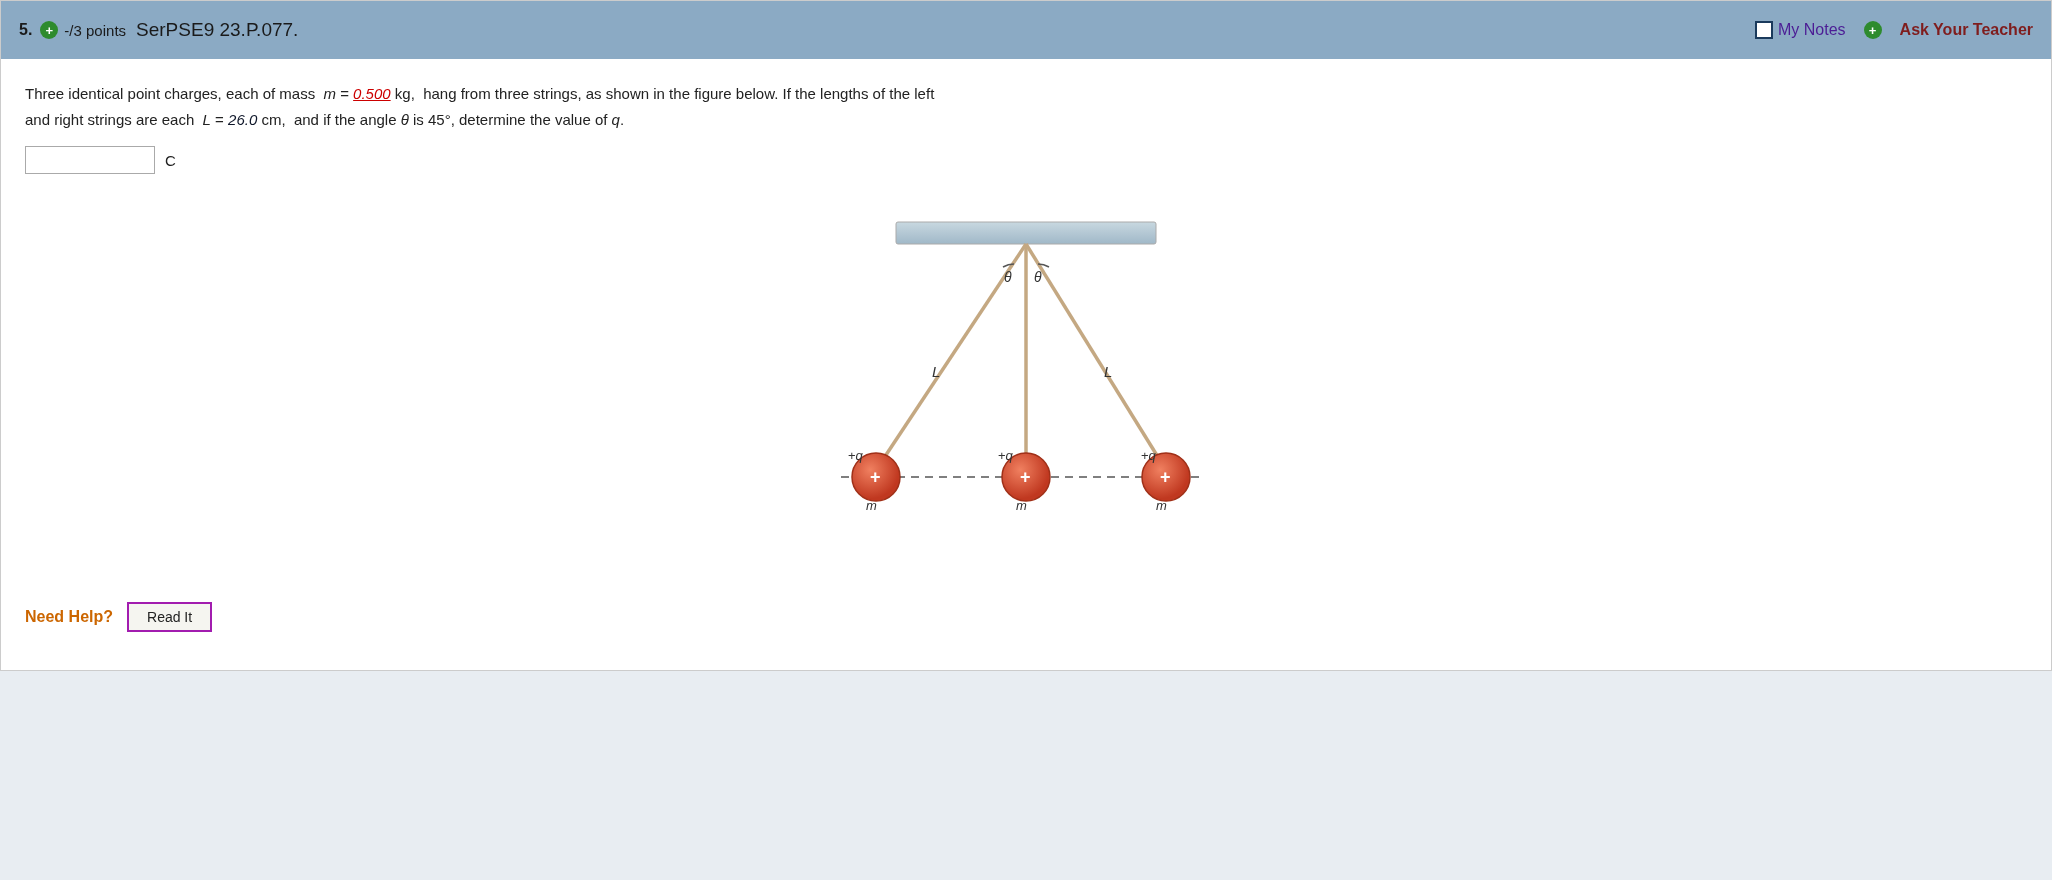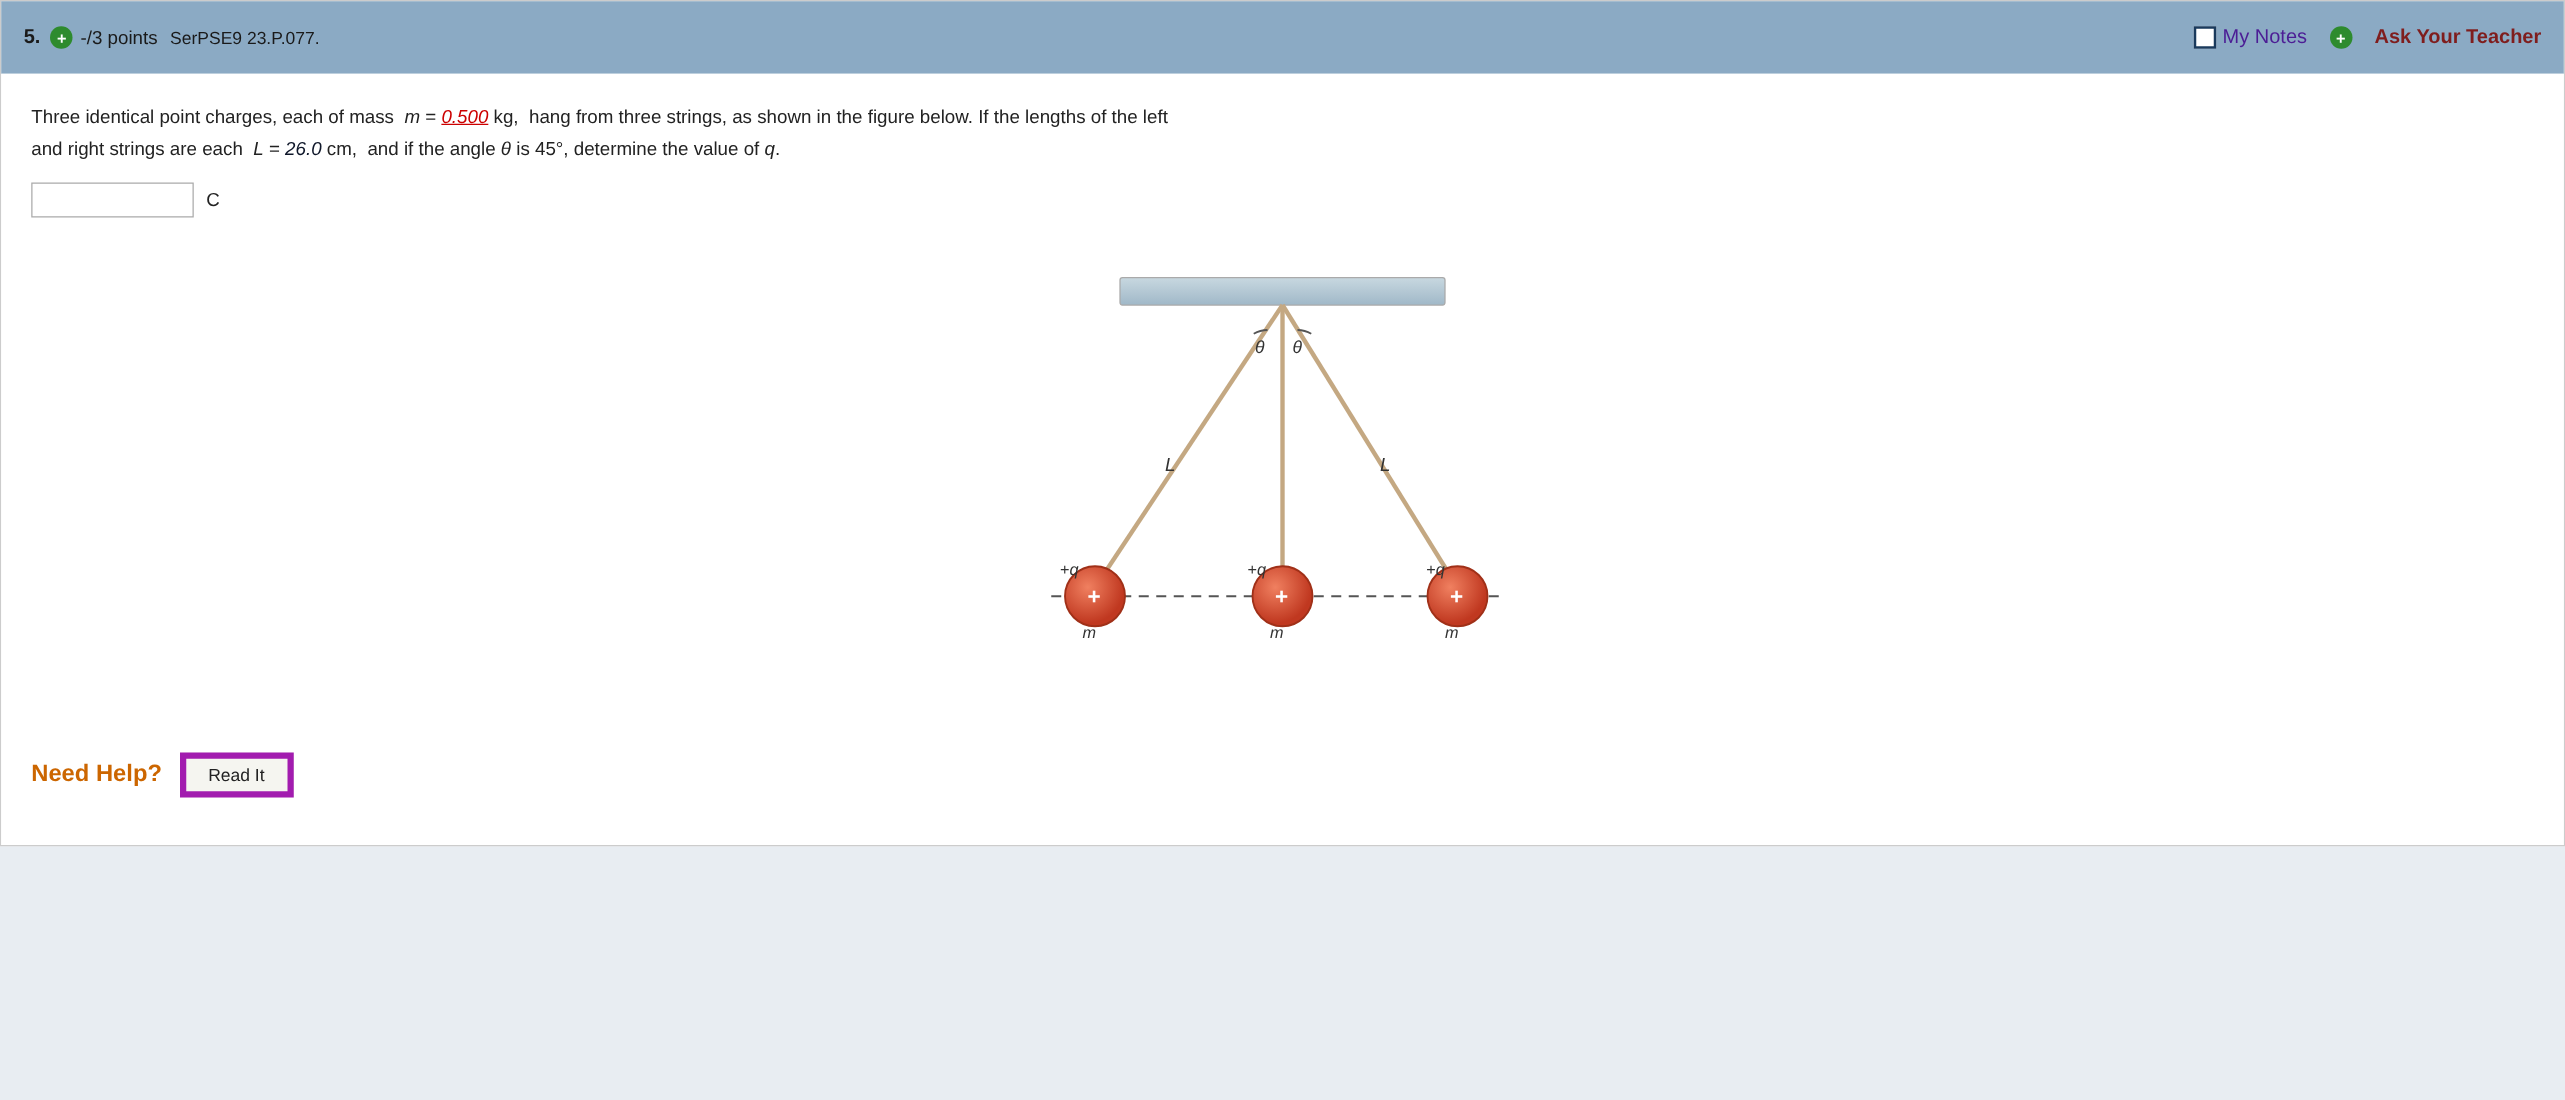"SerPSE9 23.P.077." .source-text { font-size: 14px -> 19px }
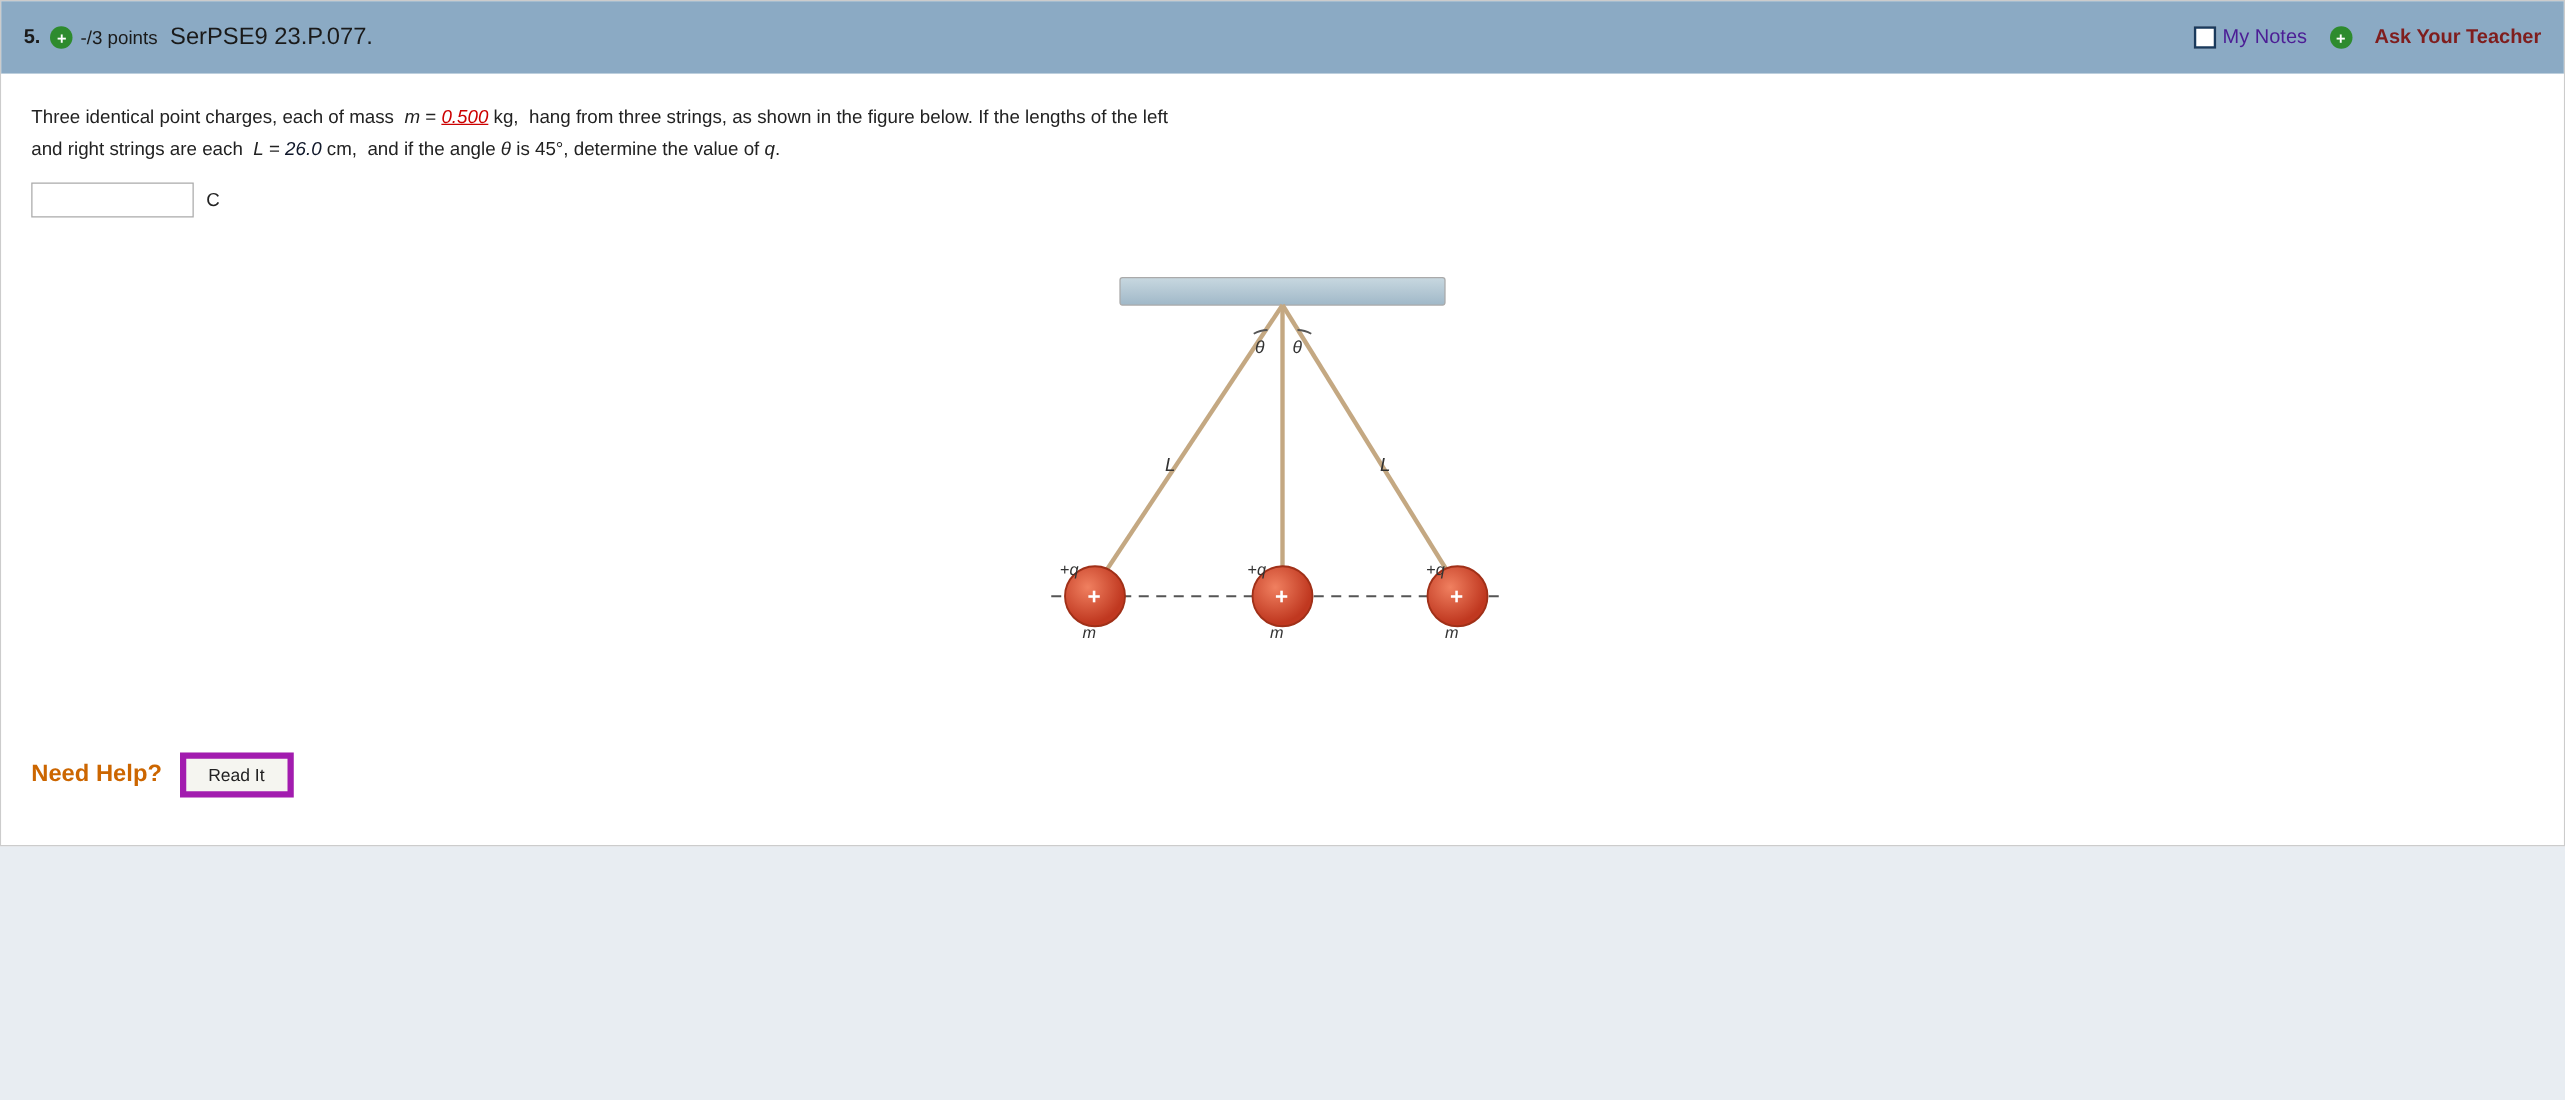"Need Help?" .need-help-label { font-size: 19px -> 16px }
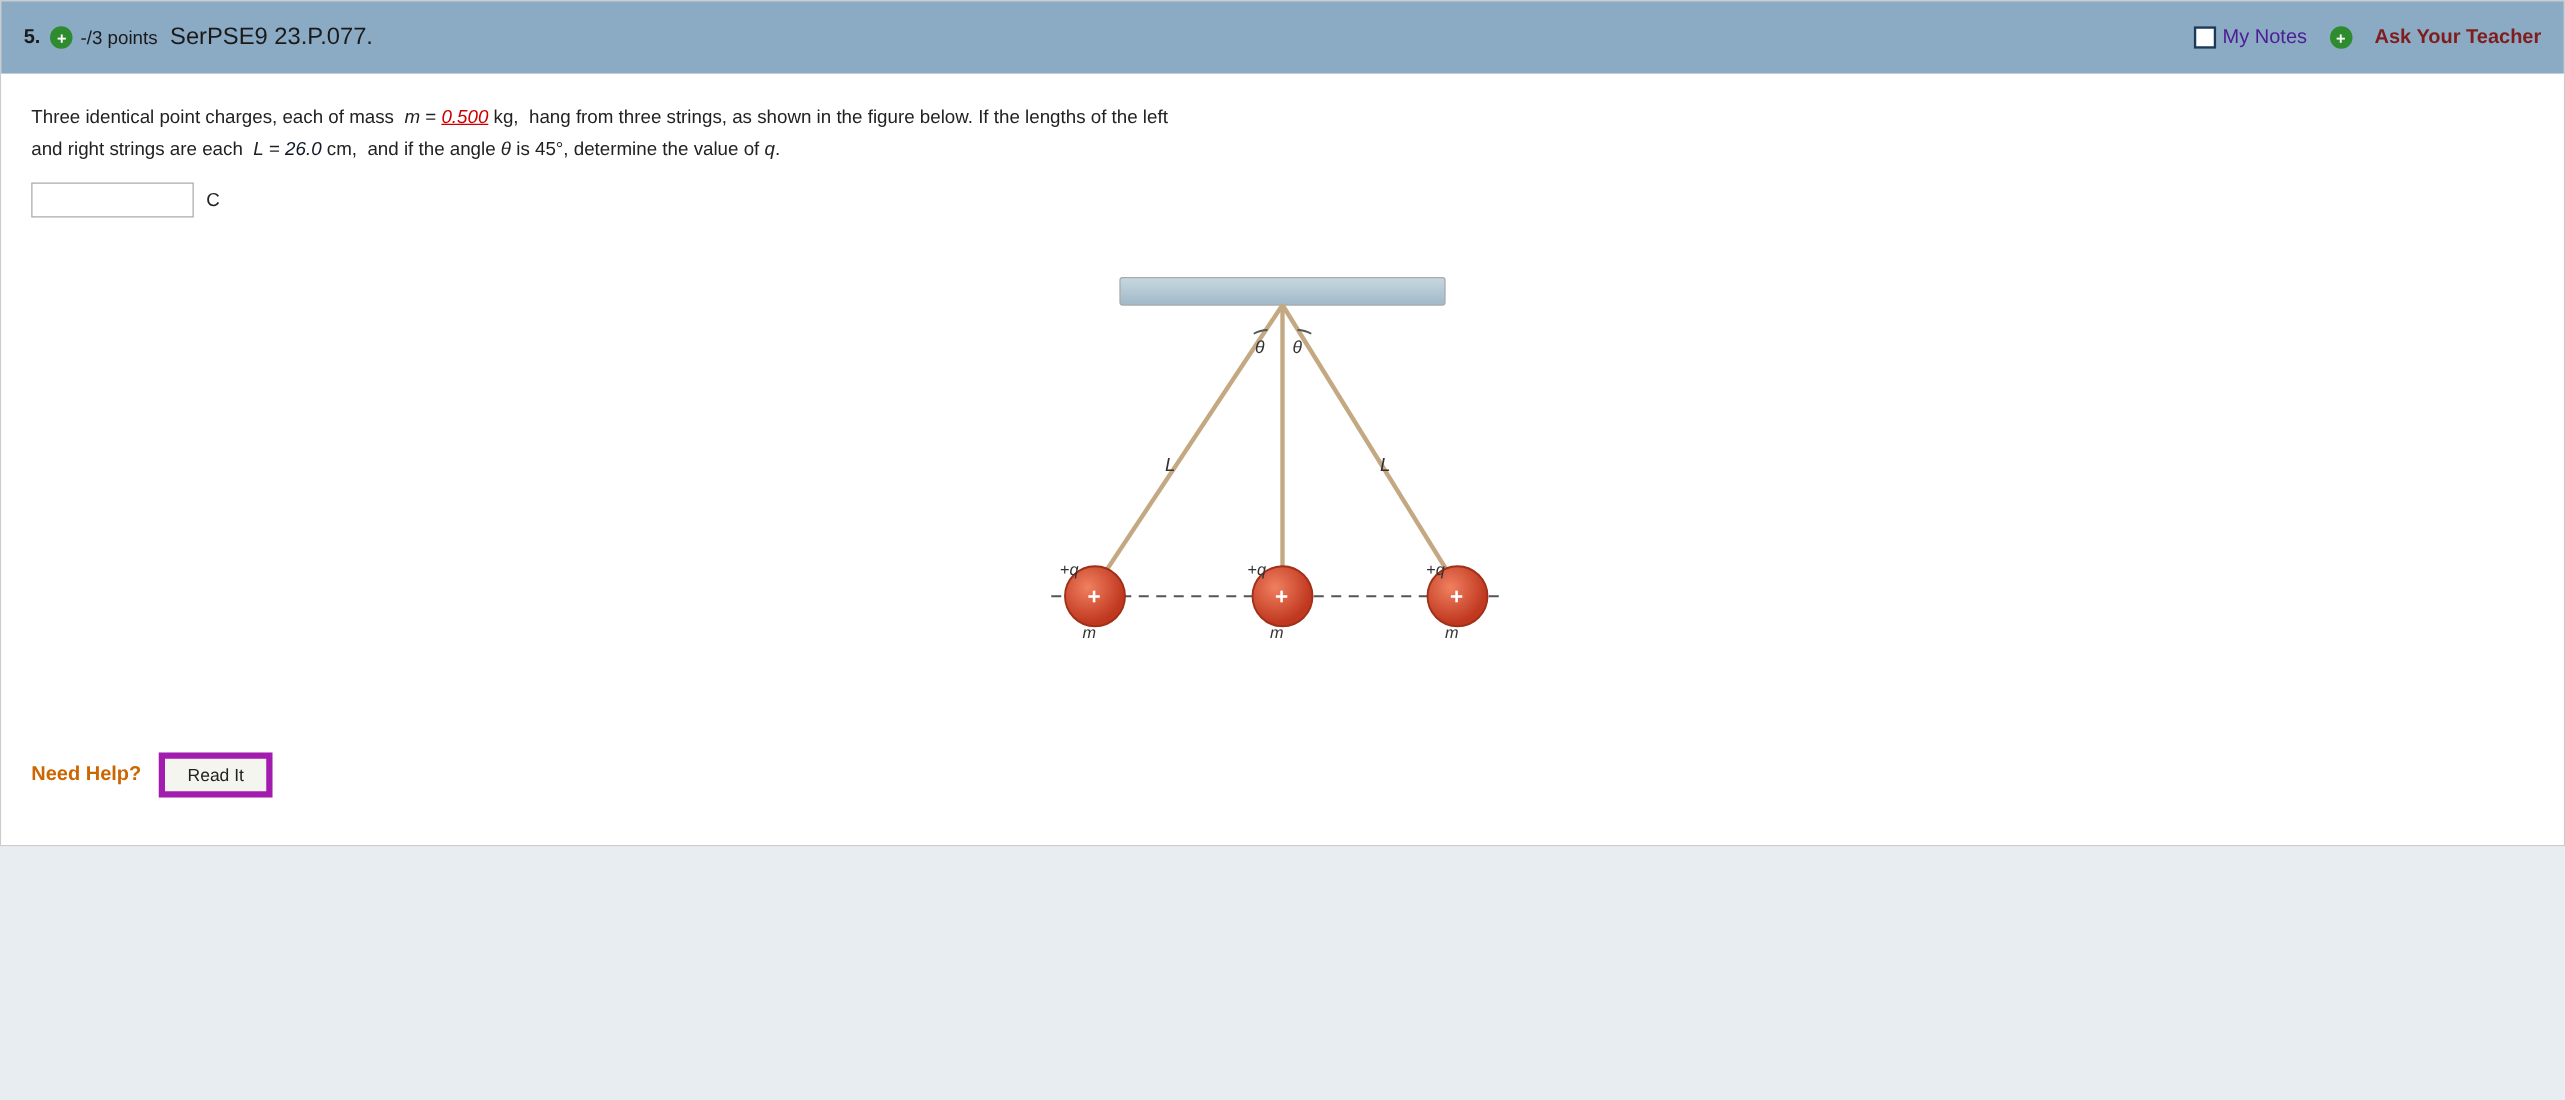"Read It" .read-it-btn { border: 5px solid #a21caf -> 2px solid #a21caf }
